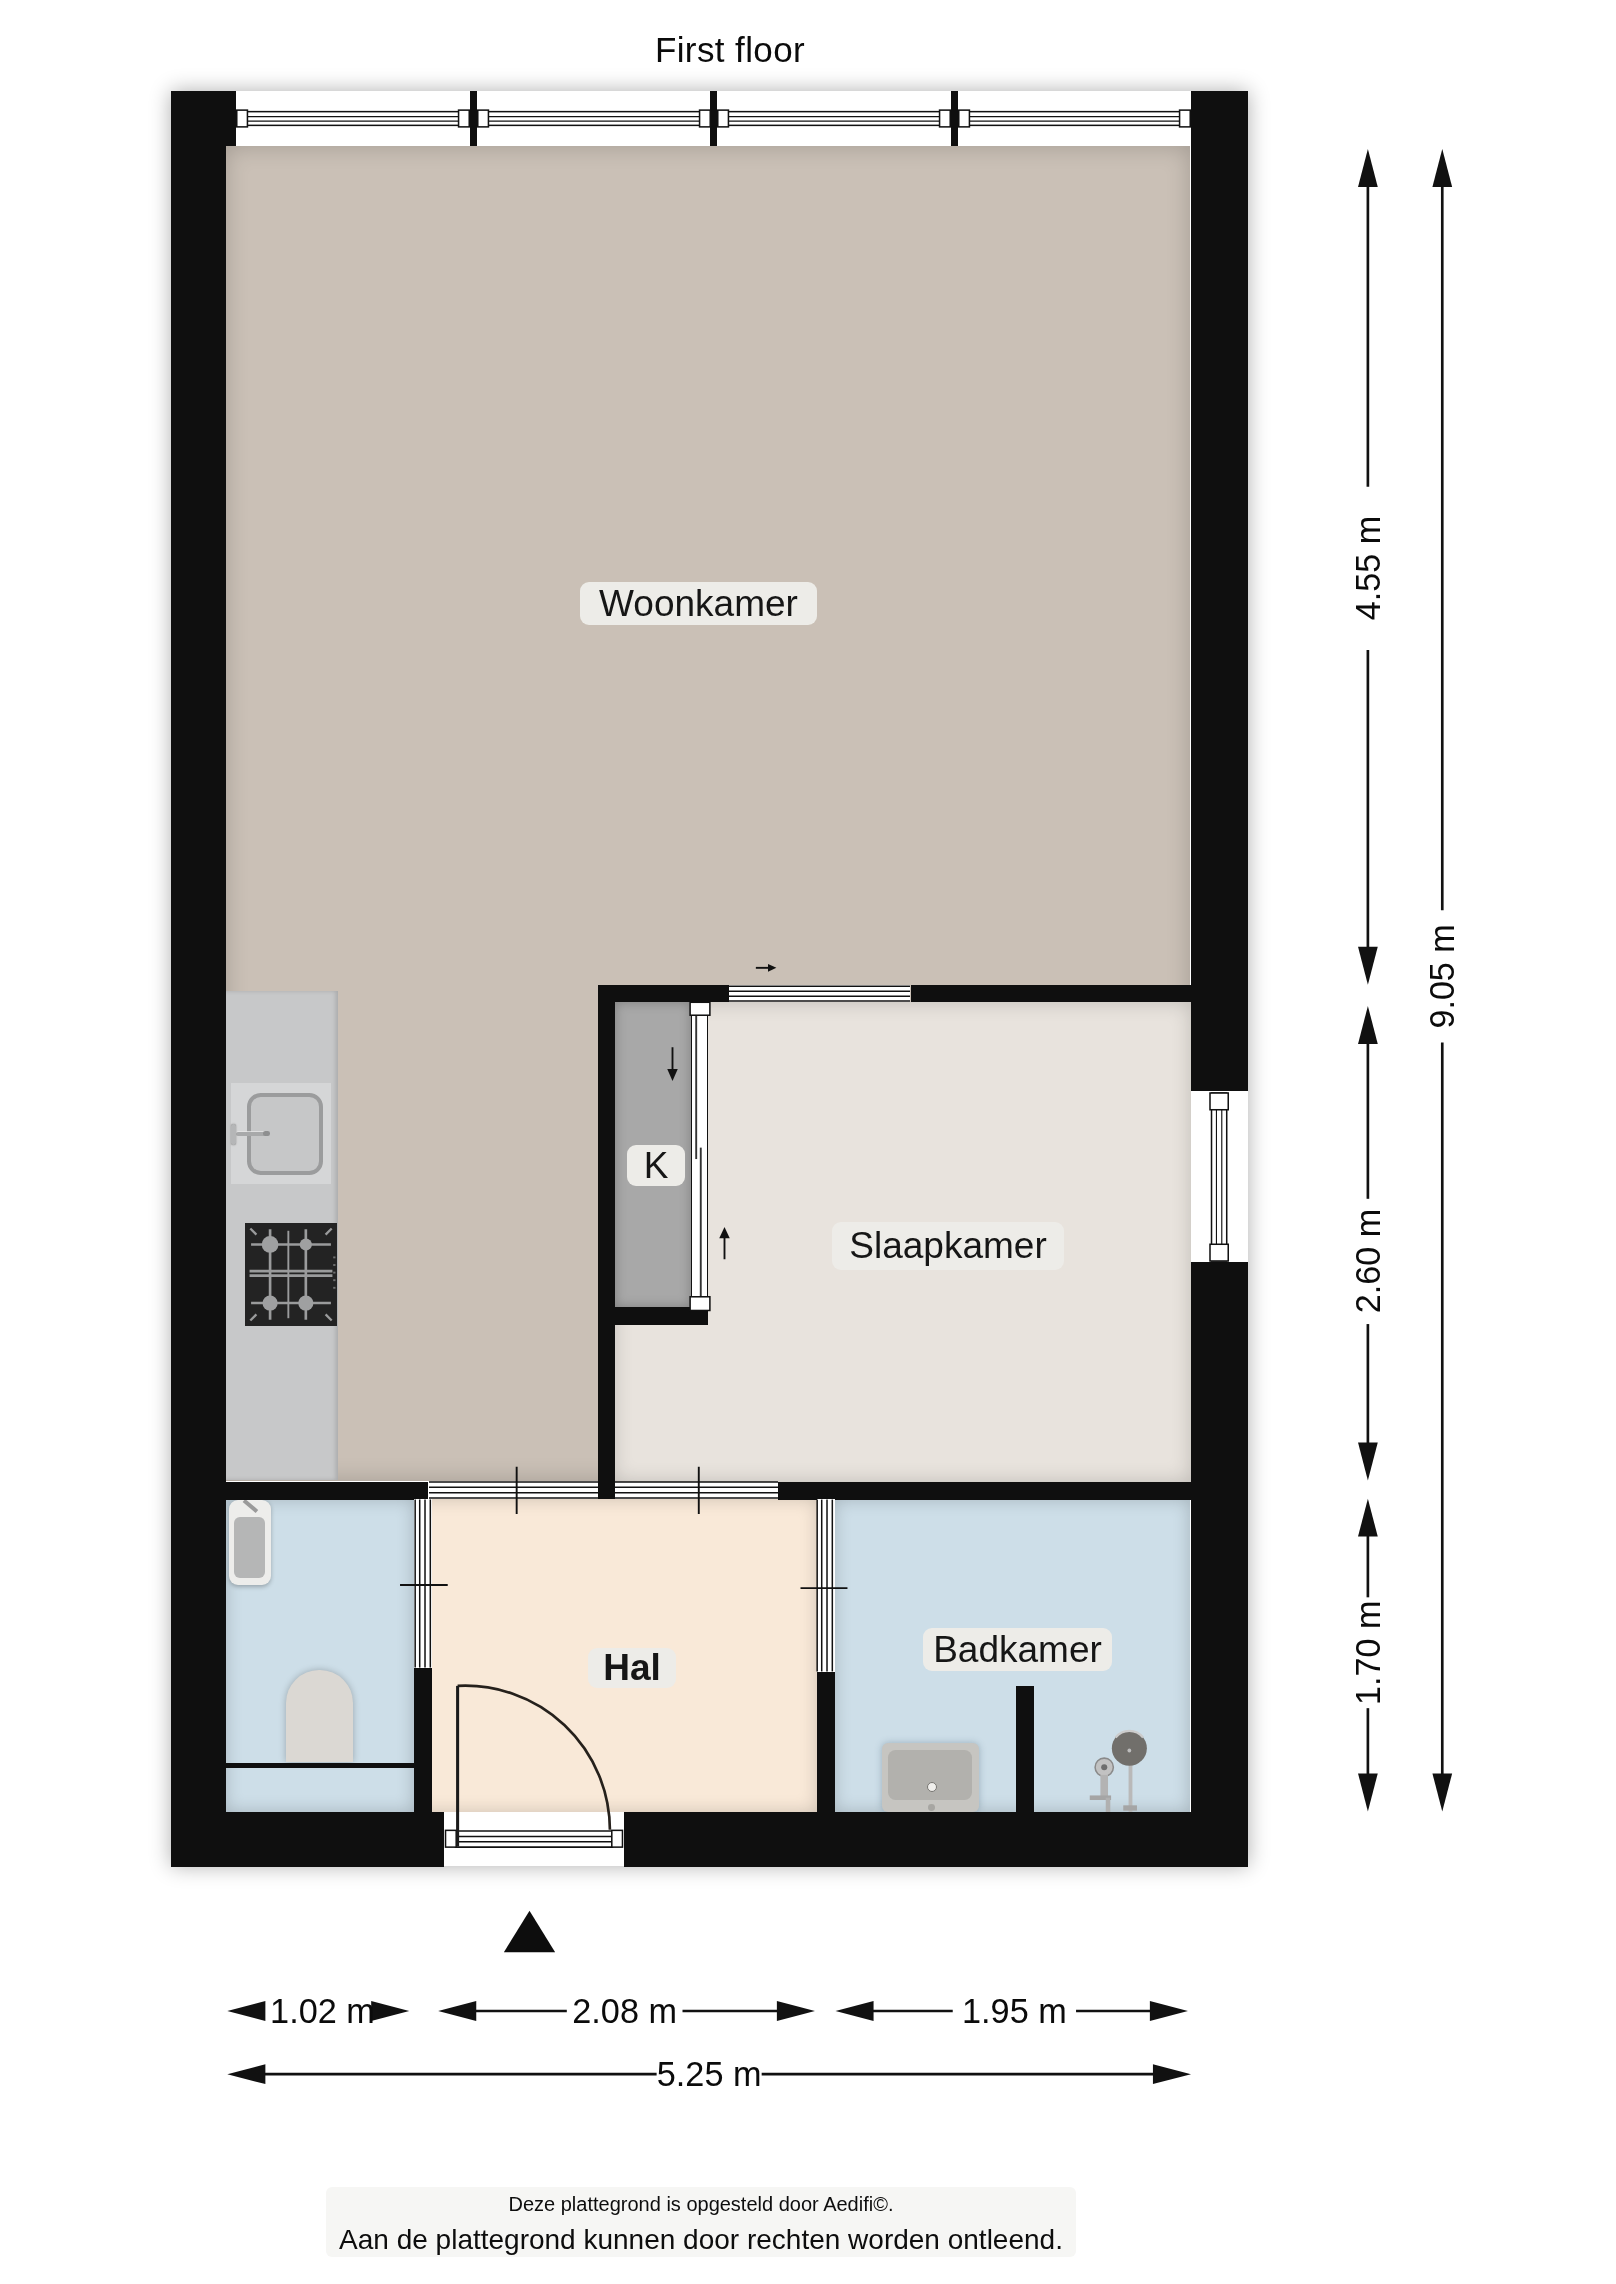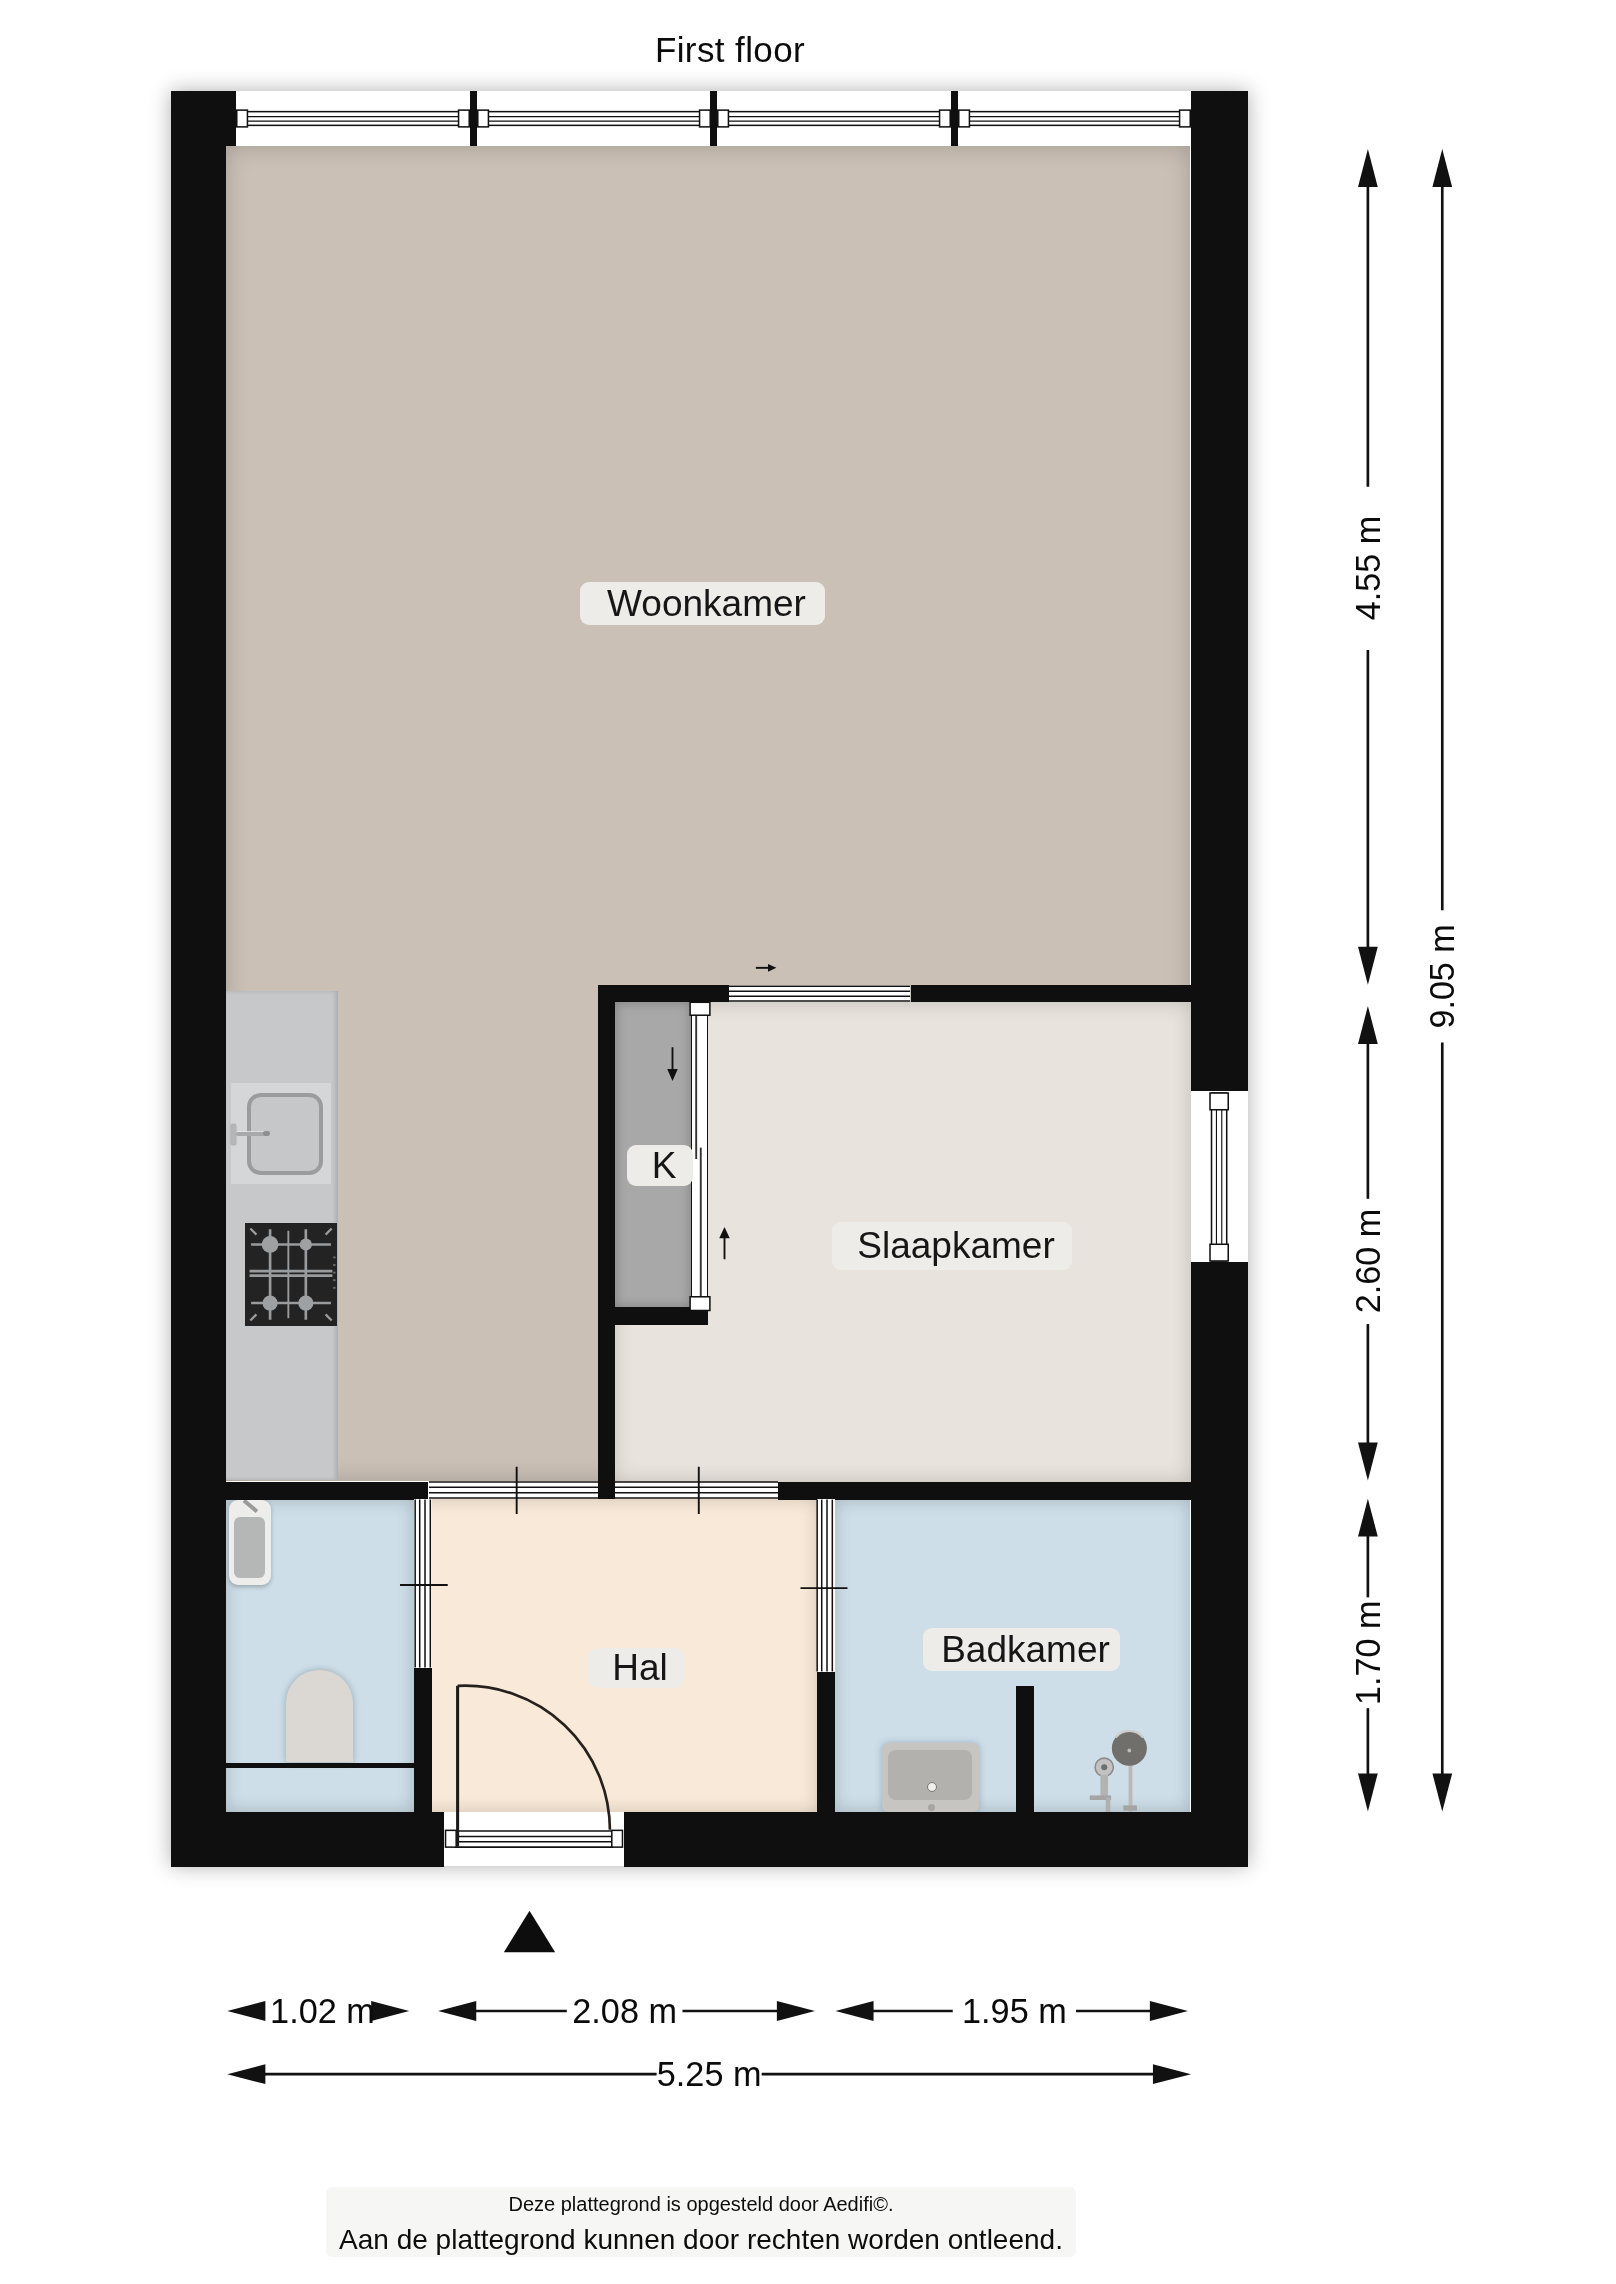"Woonkamer" .label { padding-left: 8px -> none }
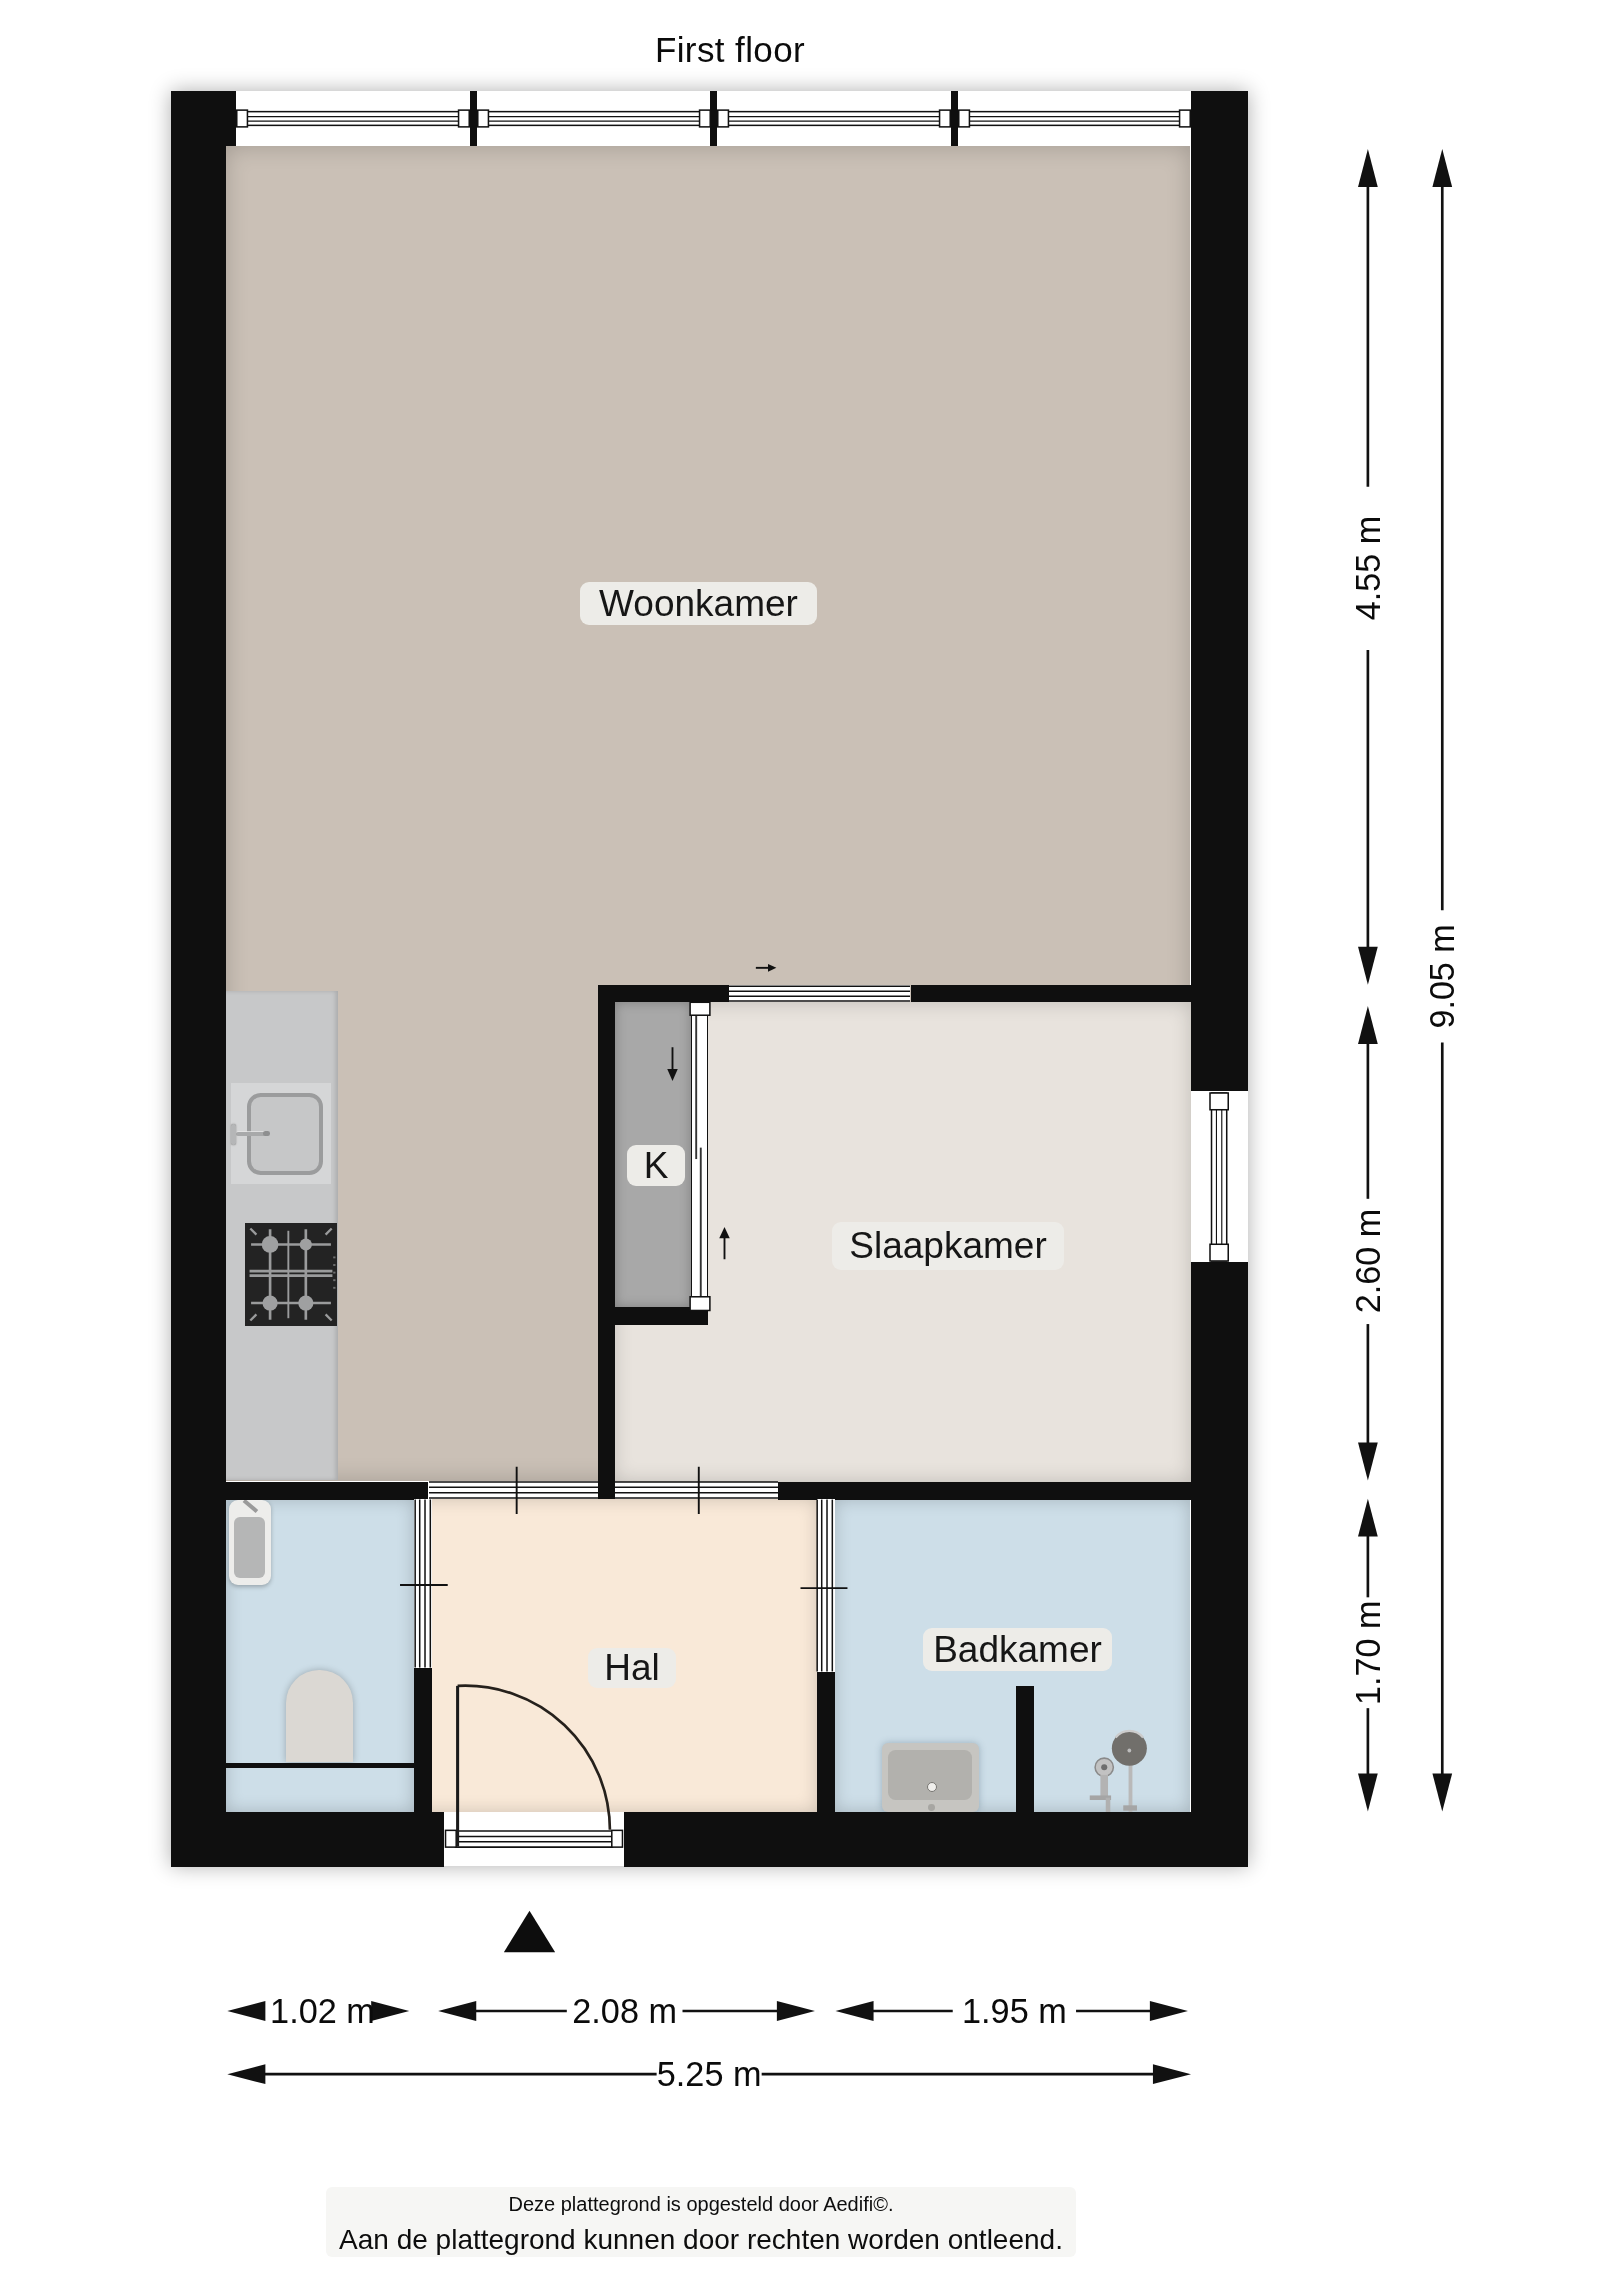"Hal" div.label { font-weight: none -> bold }
